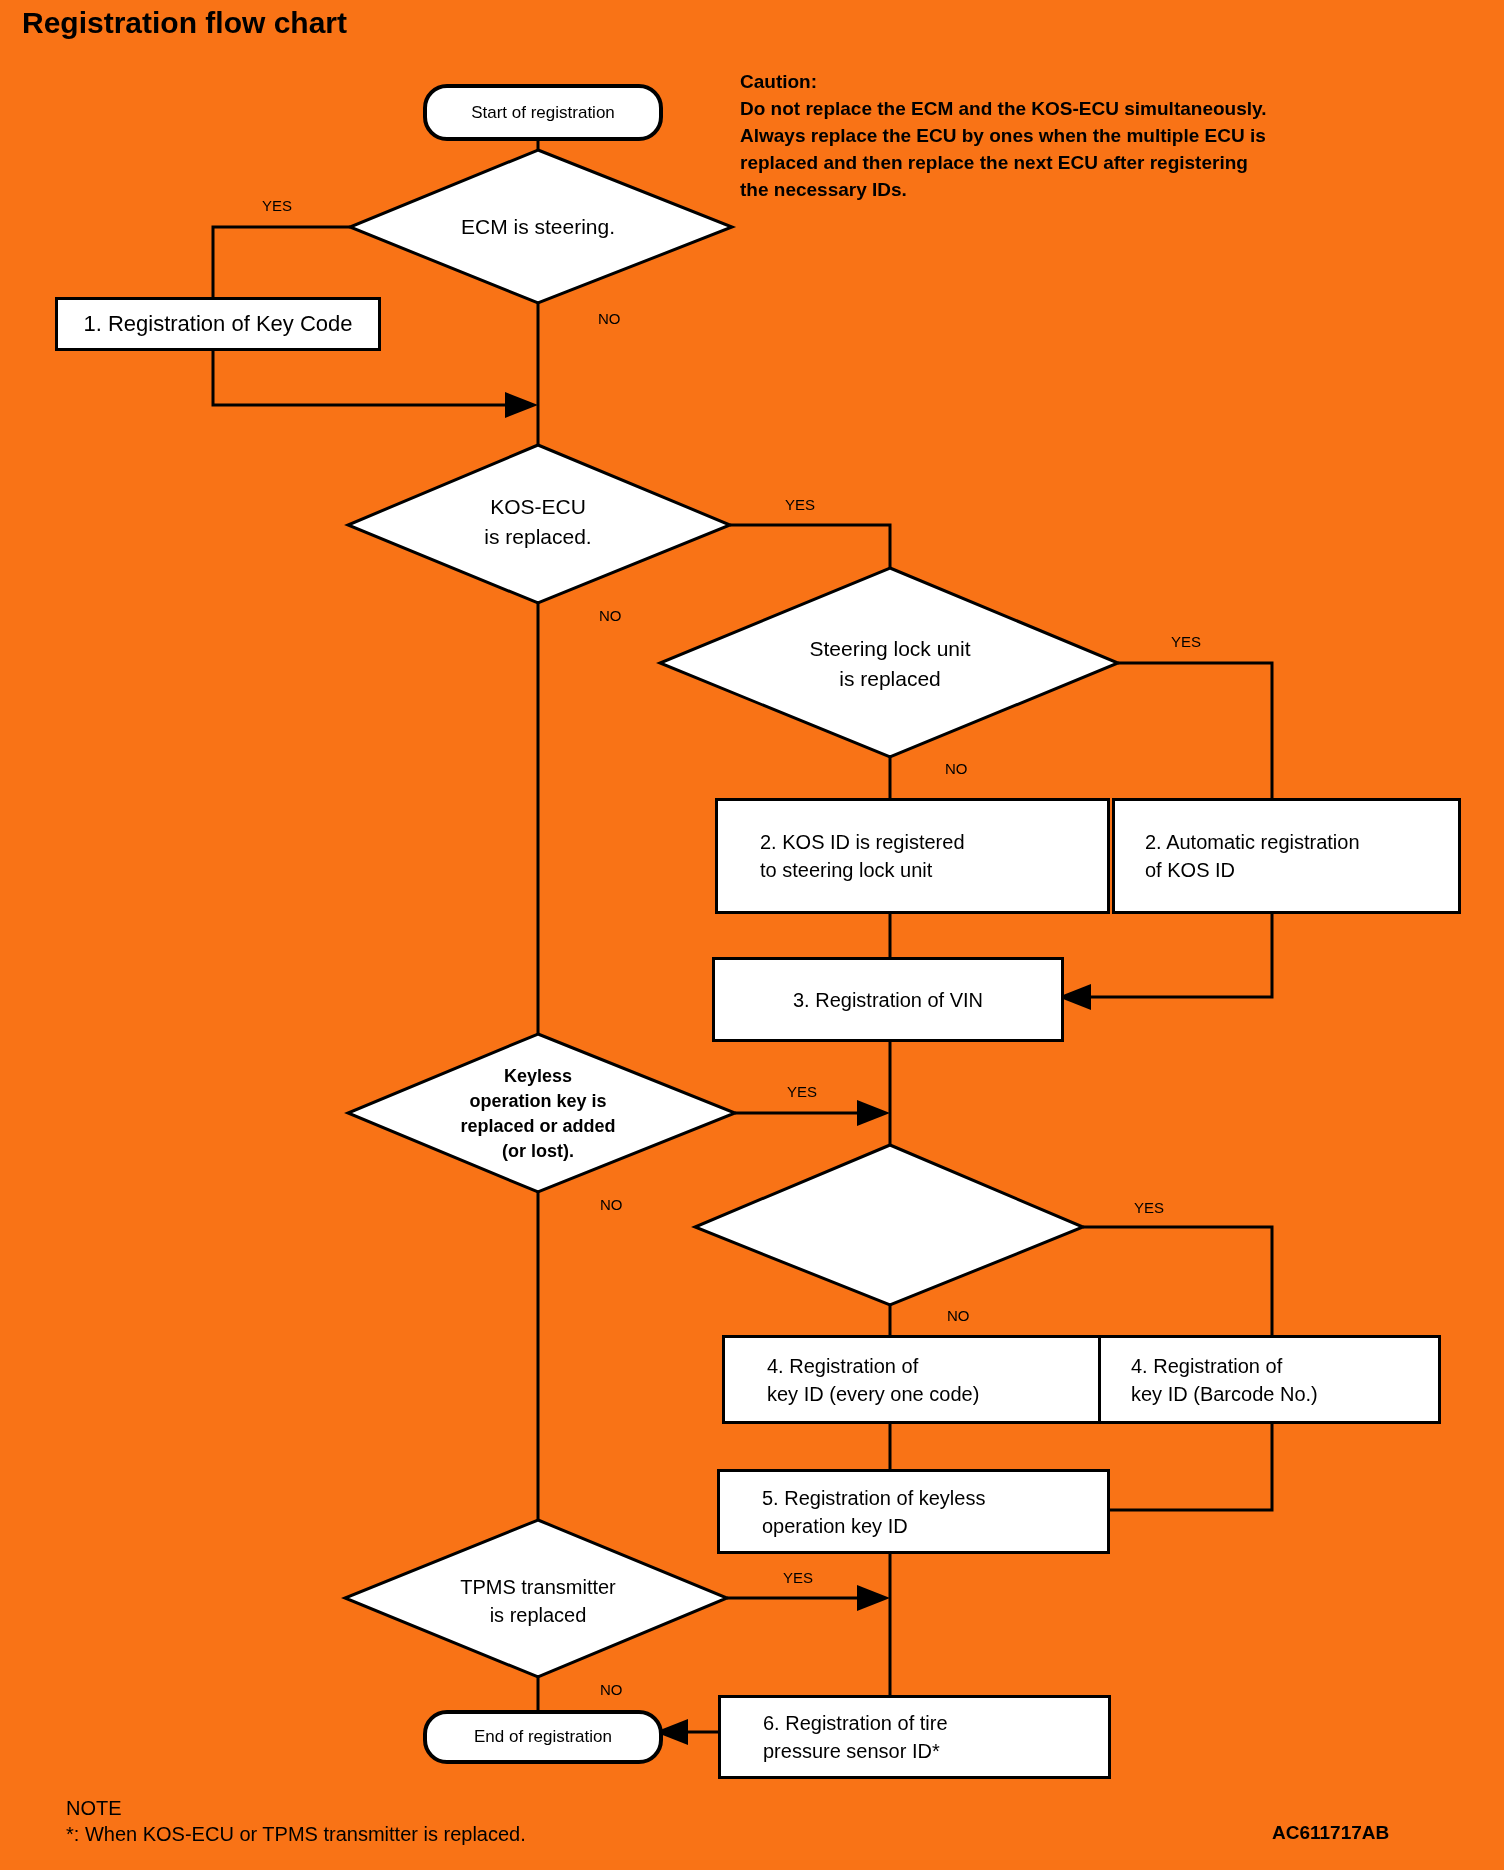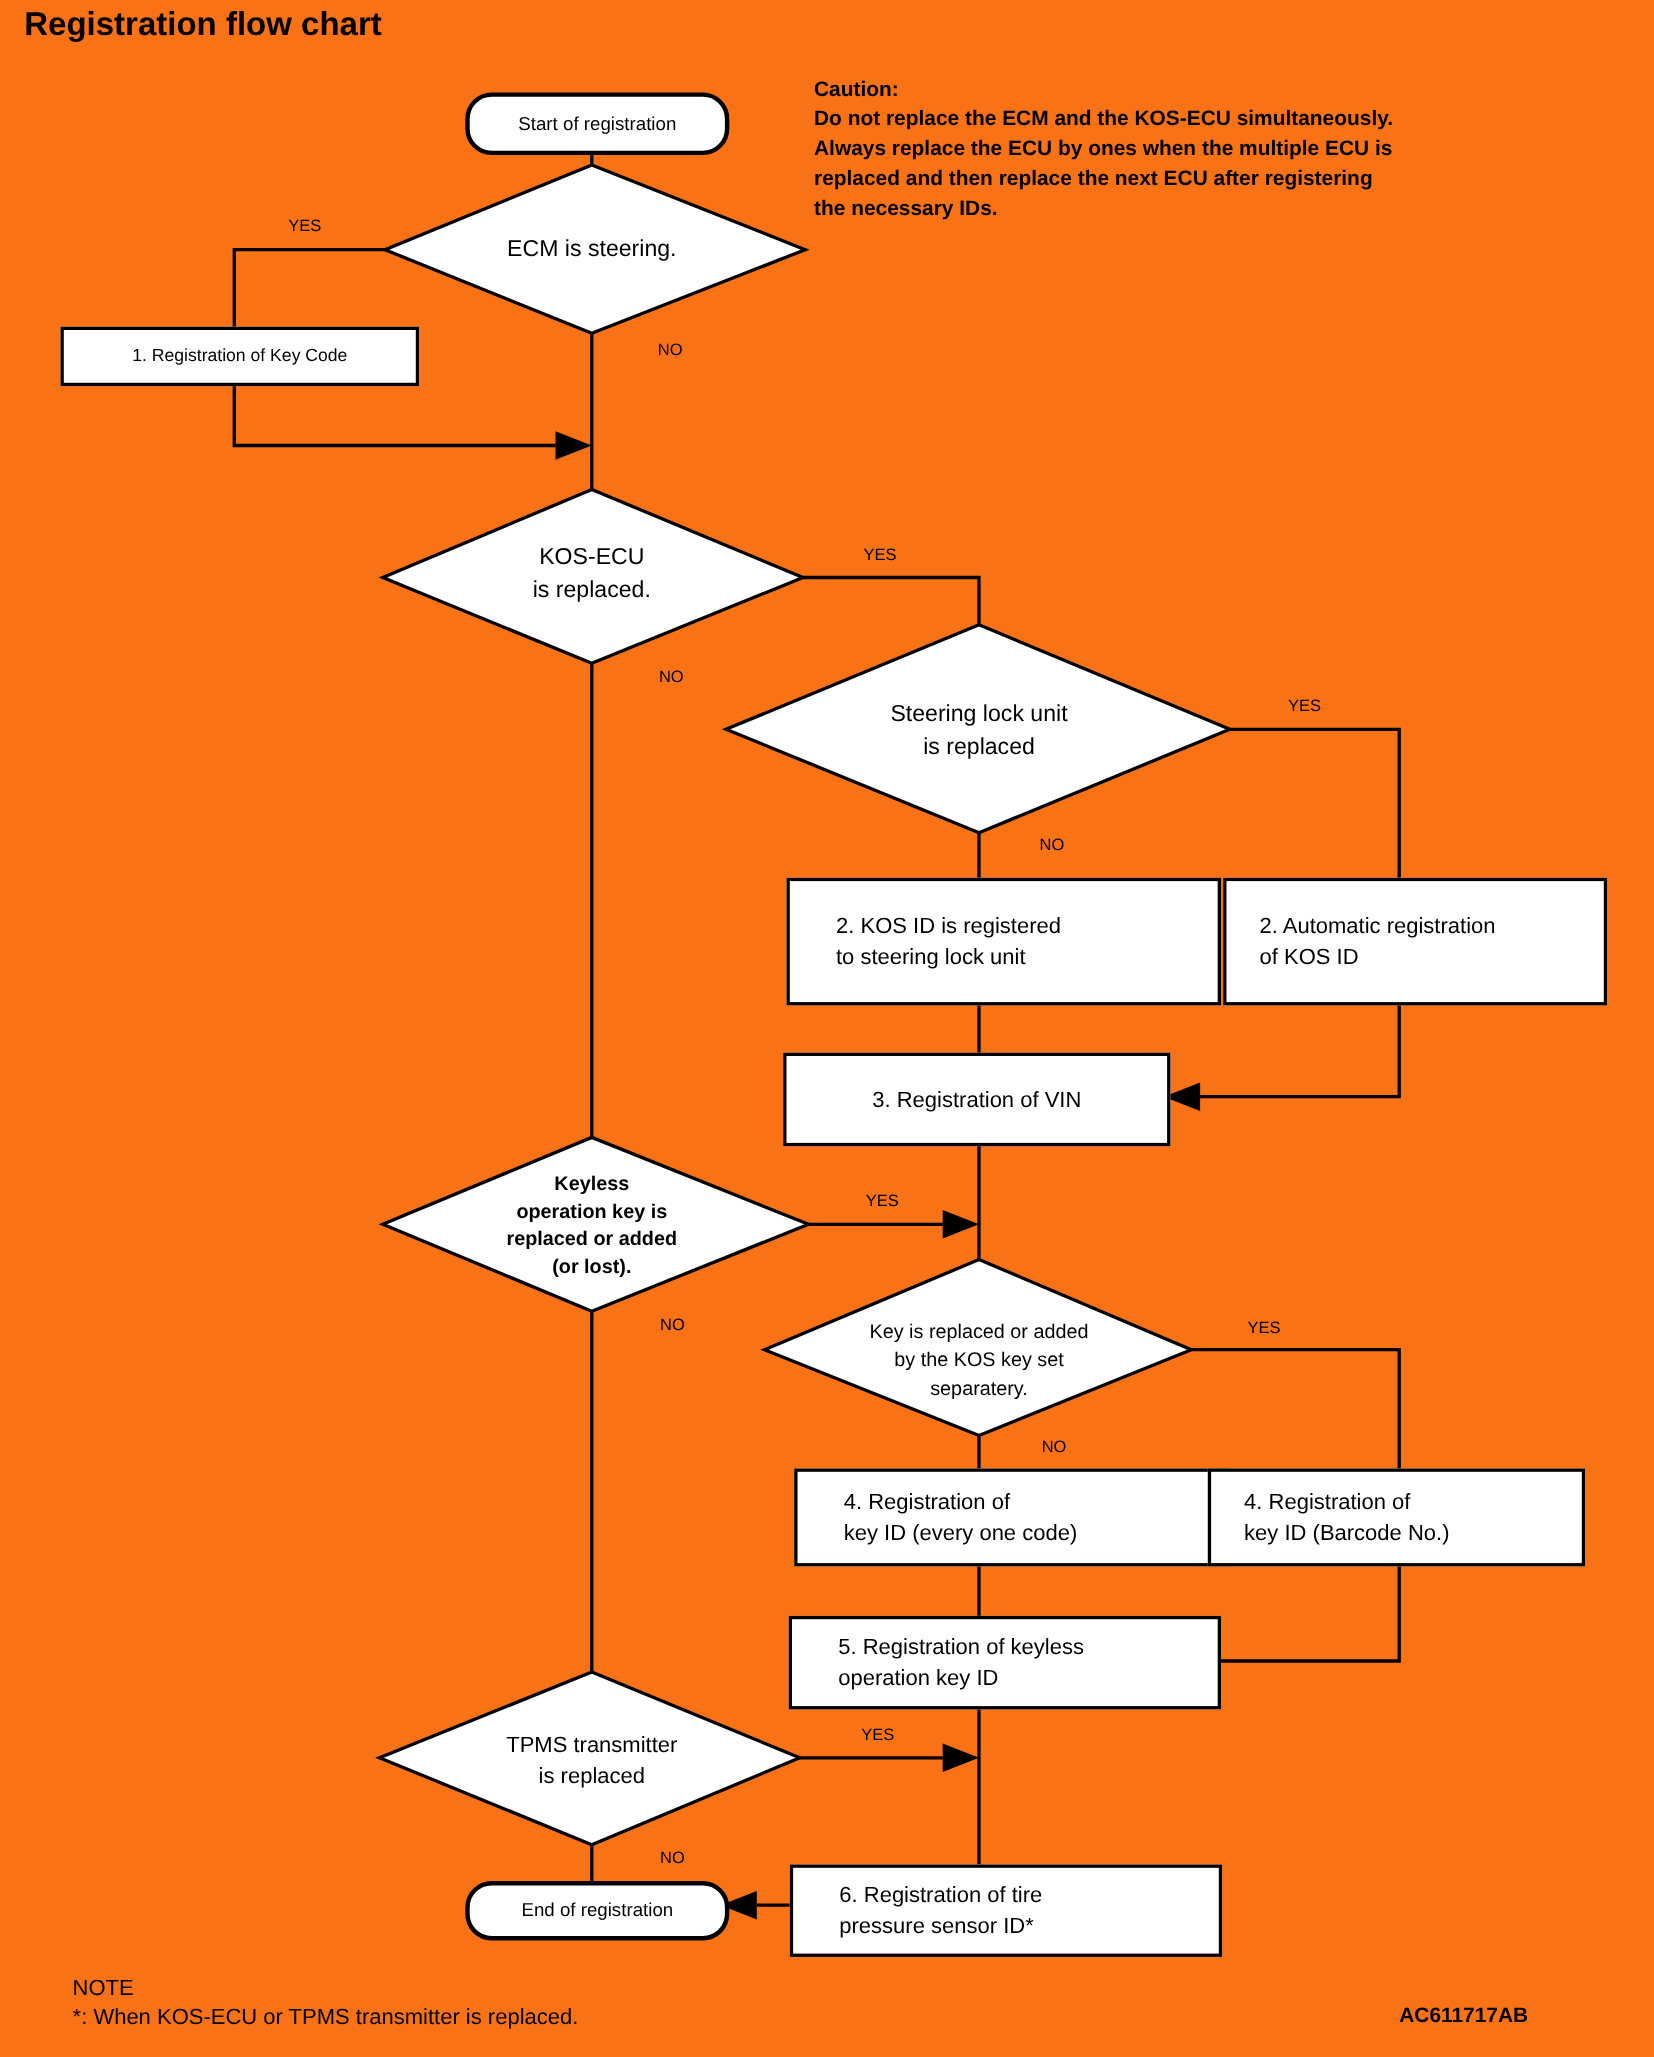"1. Registration of Key Code" div.pbox { font-size: 16px -> 22px }
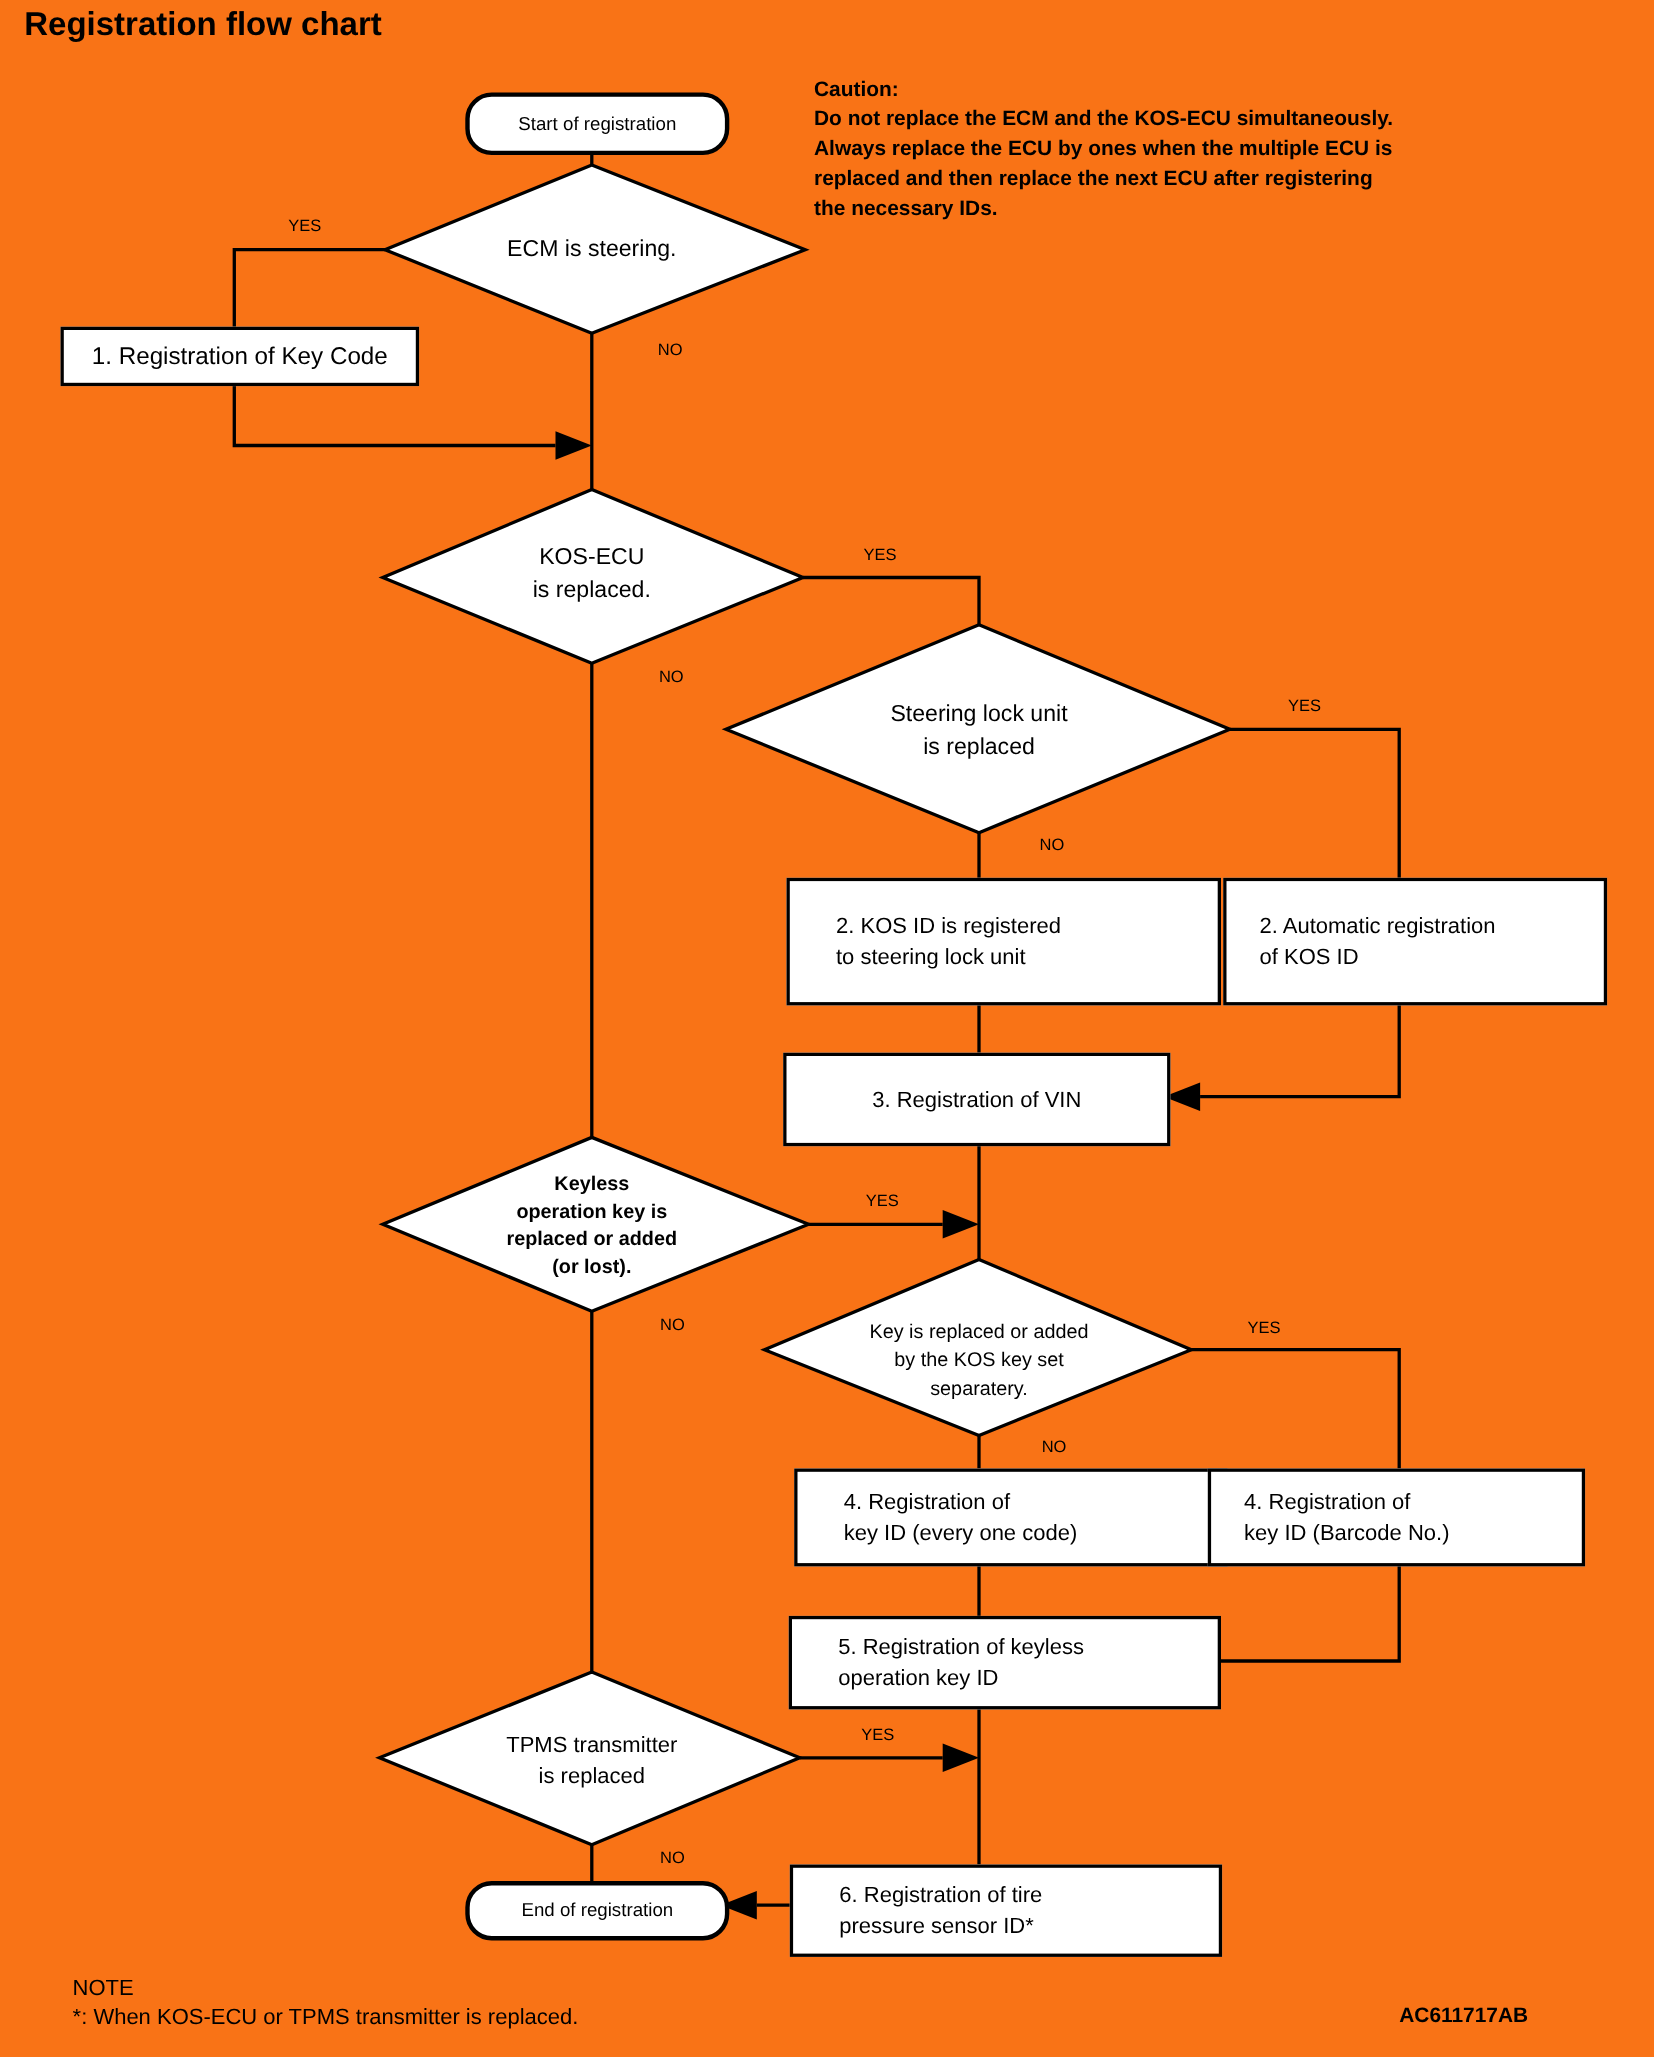"Key is replaced or added" div.t { html: <div> <div>Key is replaced or added</div> <div>by the KOS key set</div> <div>separatery.</div> </div> -> none }
